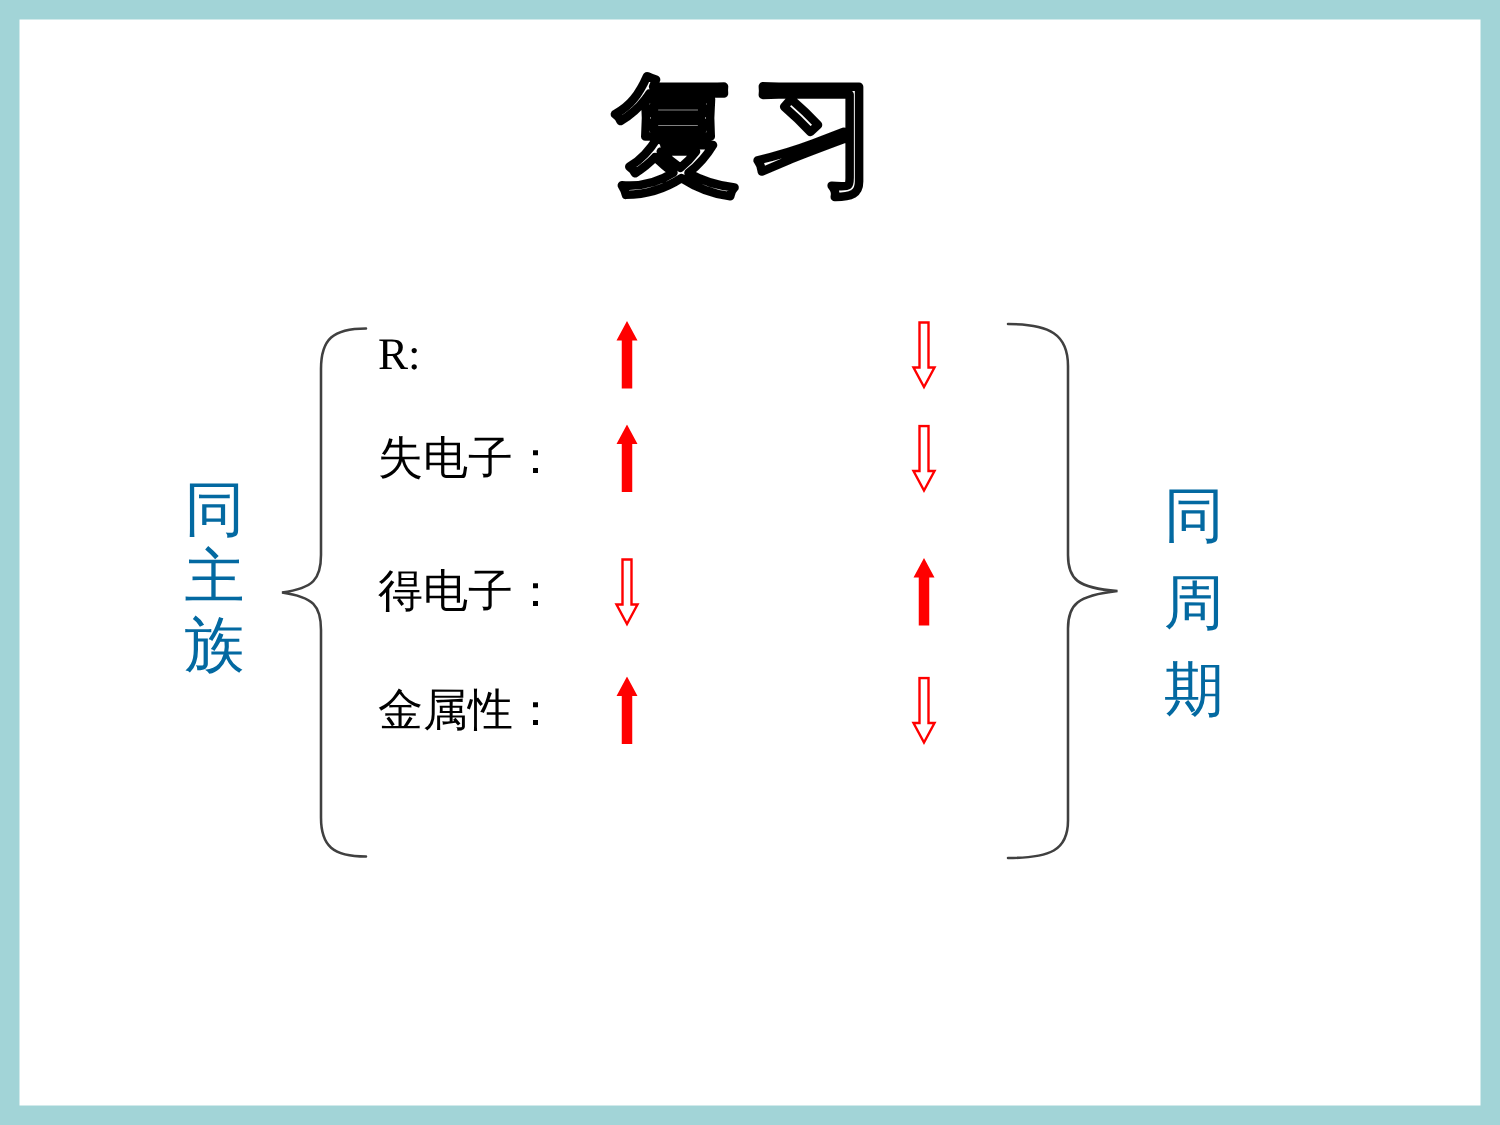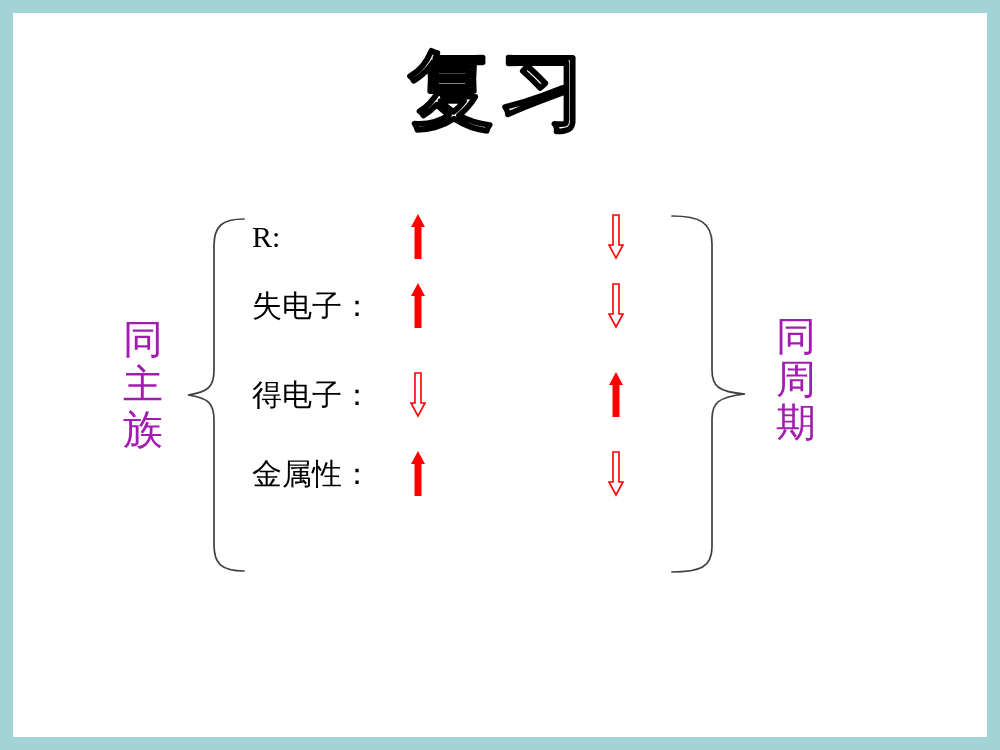"同主族" .vertical-label { color: #a21caf -> #0369a1 }
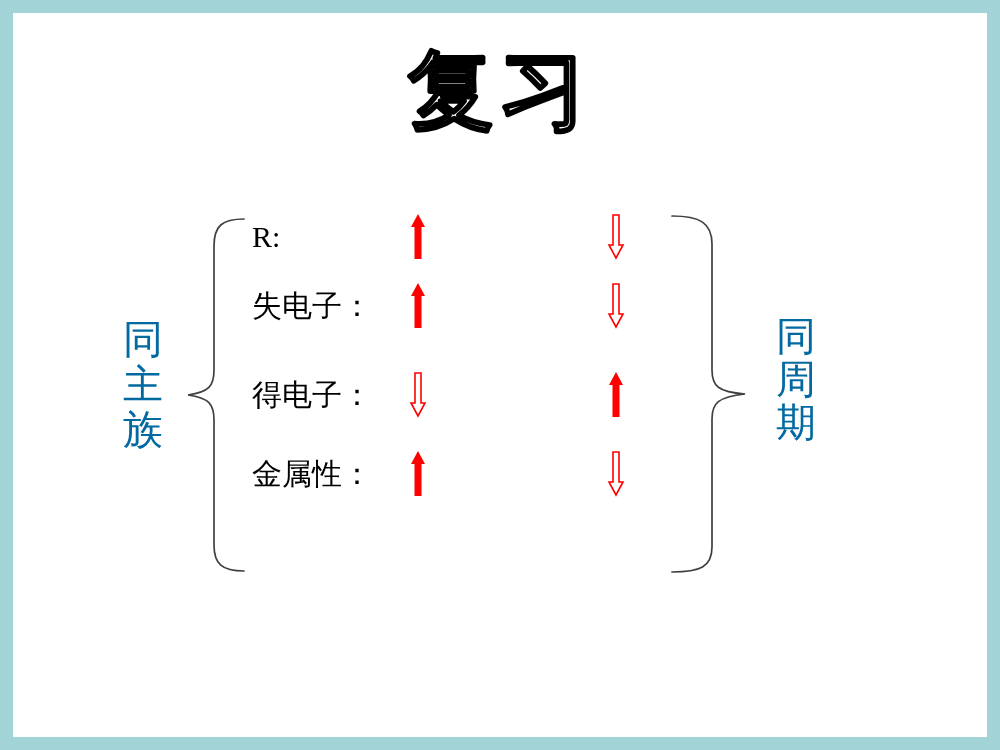"同周期" .label-period { line-height: 43px -> 58px }
